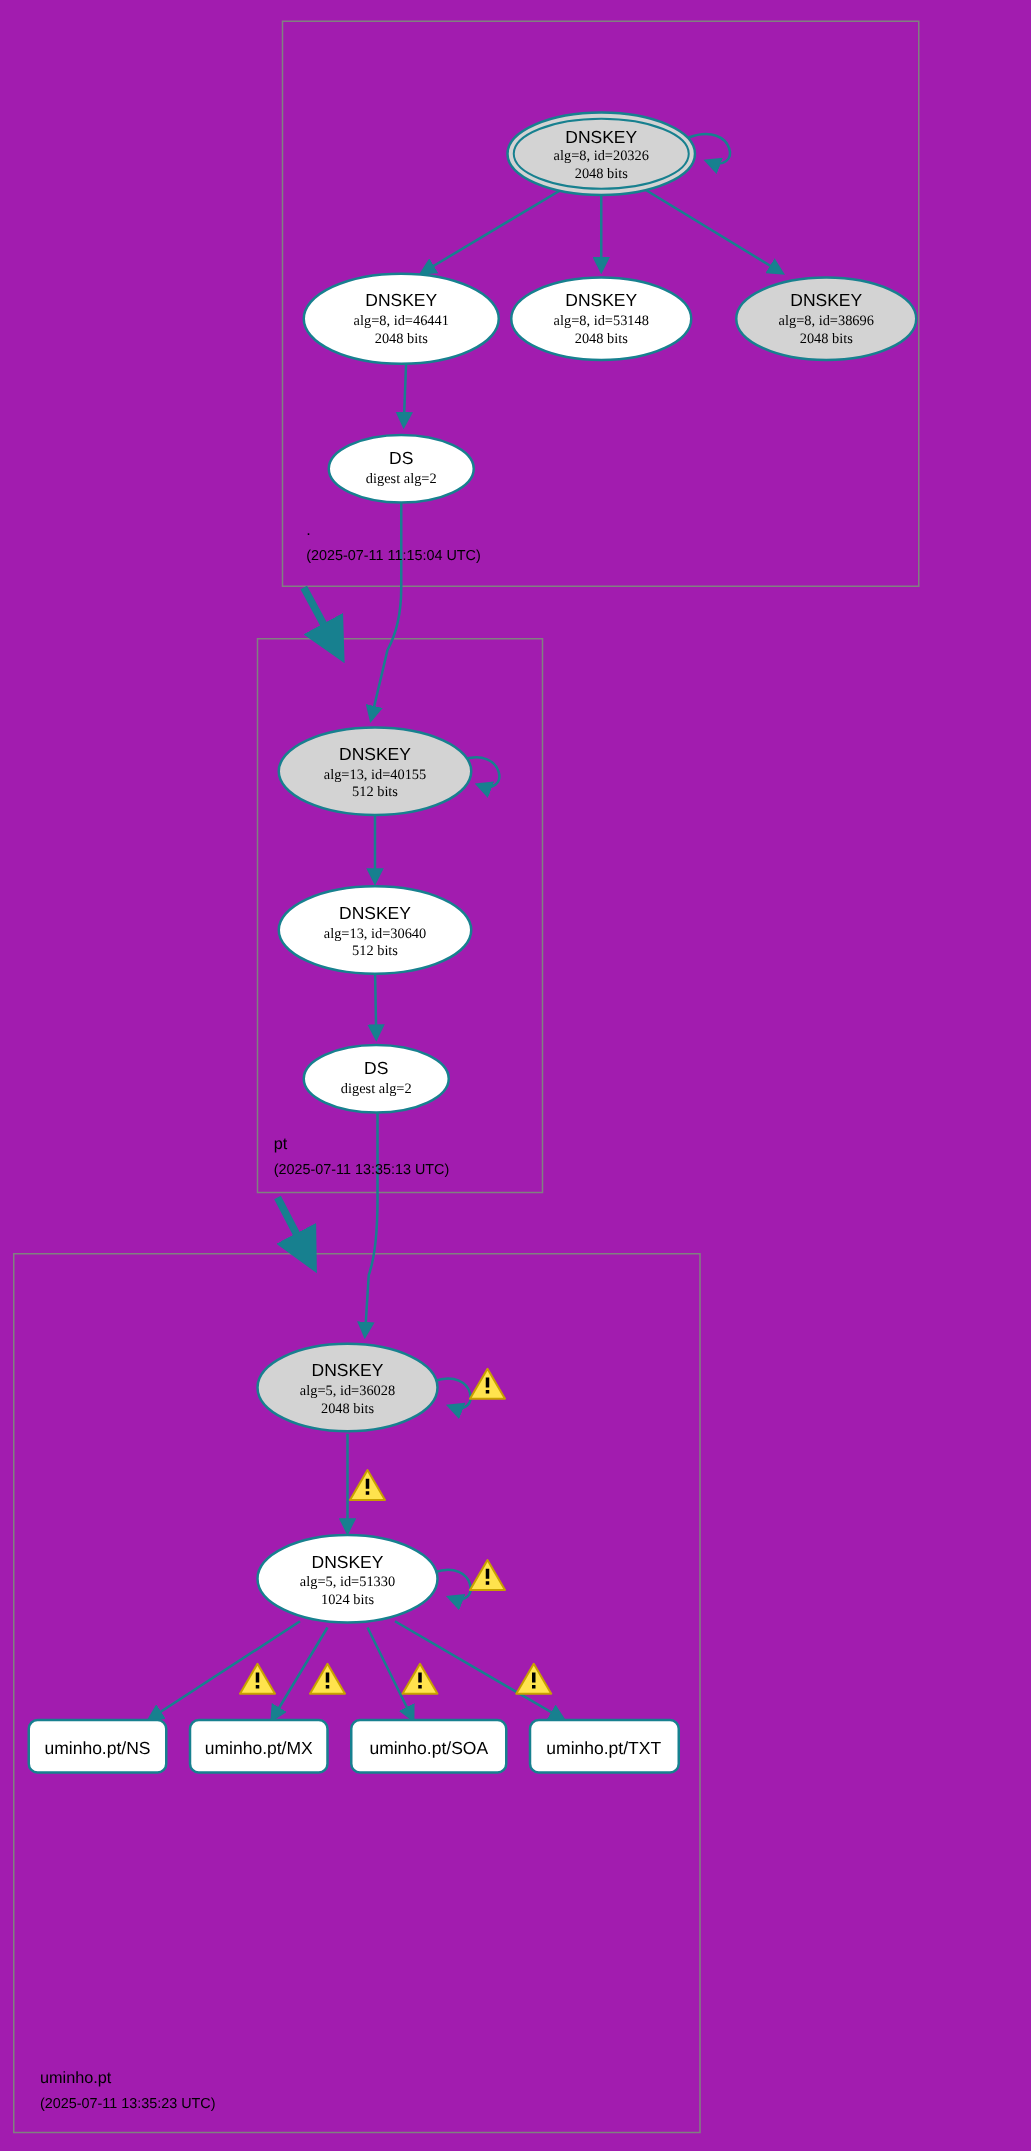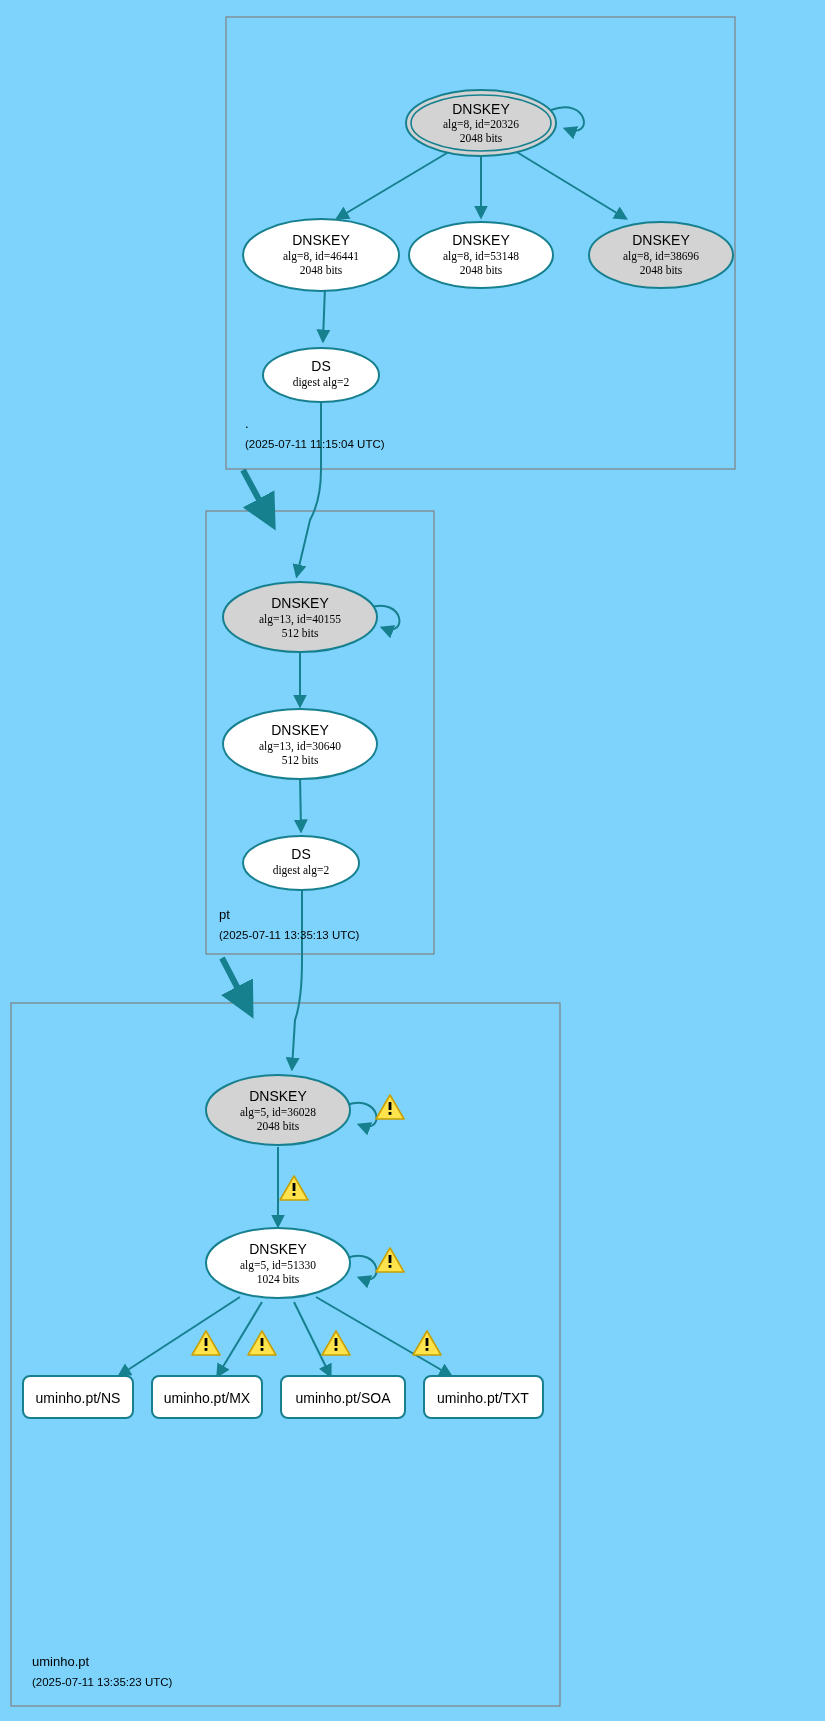"DNSKEY" #stage { background: #7dd3fc -> #a21caf }
